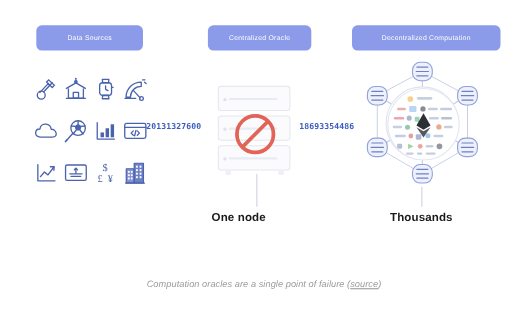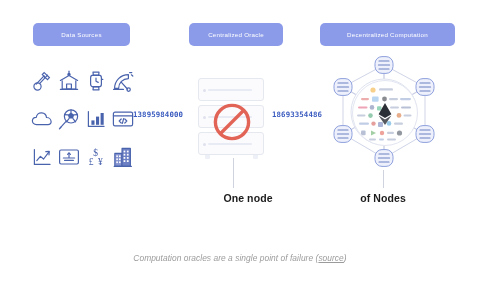"13895984000" div.binary { text: 13895984000 -> 20131327600 }
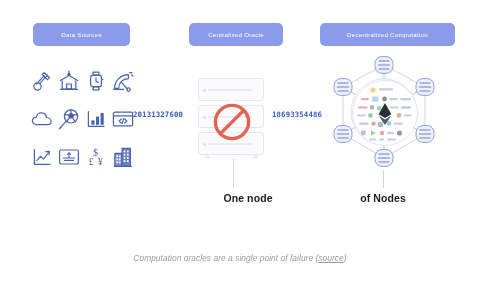"One node" #label-one { left: 198px -> 167px }
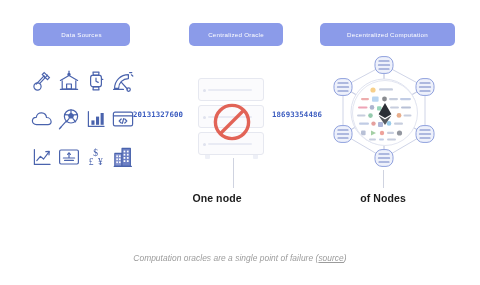"Thousands" div { html: none -> <div>Thousands</div> }
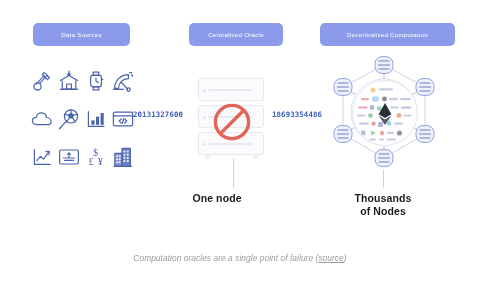"of Nodes" div { html: <div>of Nodes</div> -> none }
